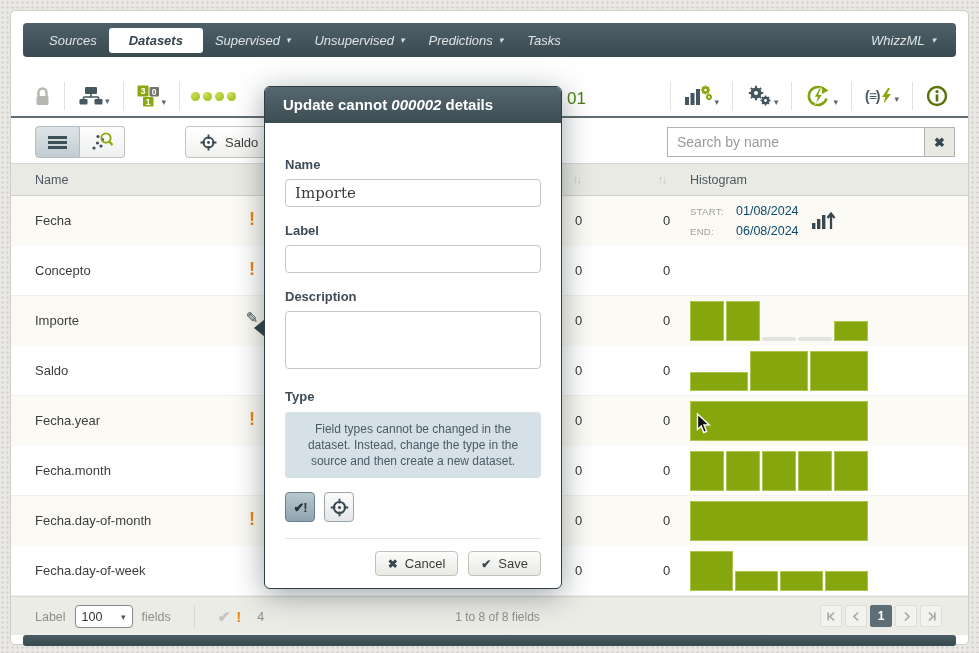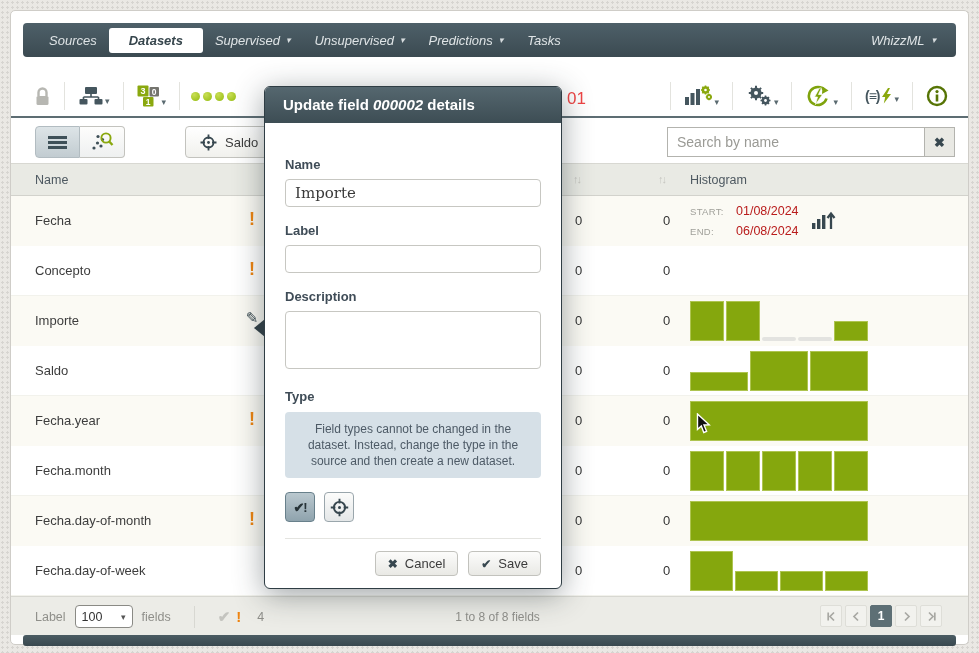"Update field" span { text: field -> cannot }
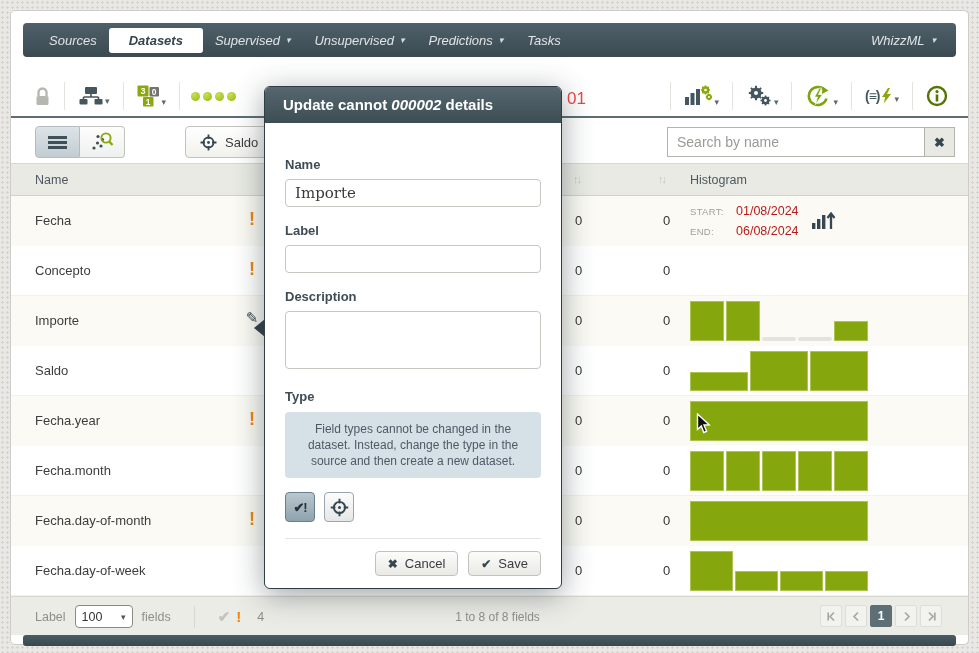"01" .partial-title { color: #ef4444 -> #4d7c0f }
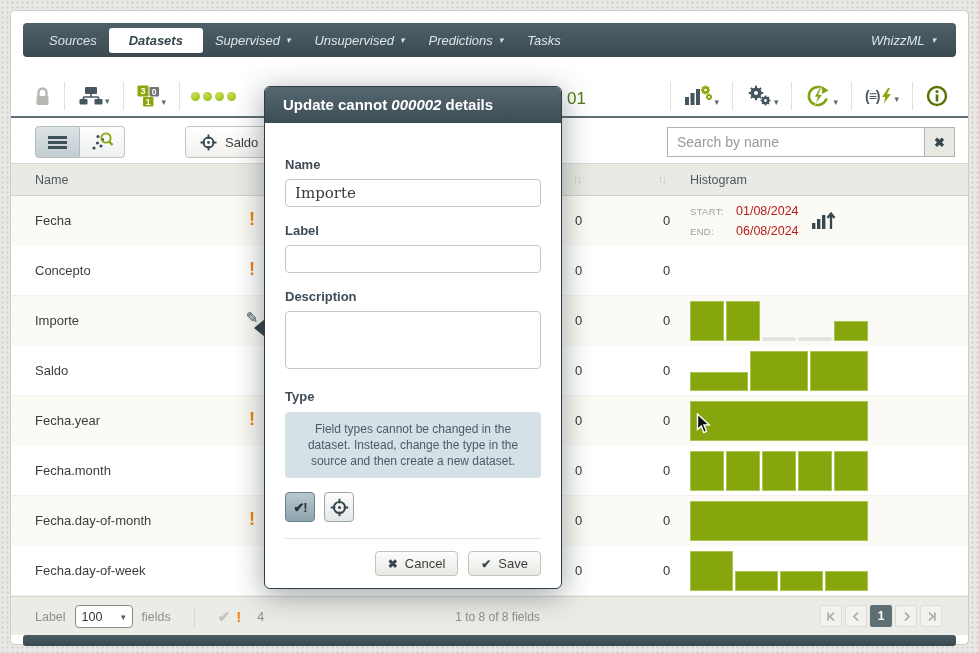"01/08/2024" .dt-v { color: #b91c1c -> #0c4a6e }
